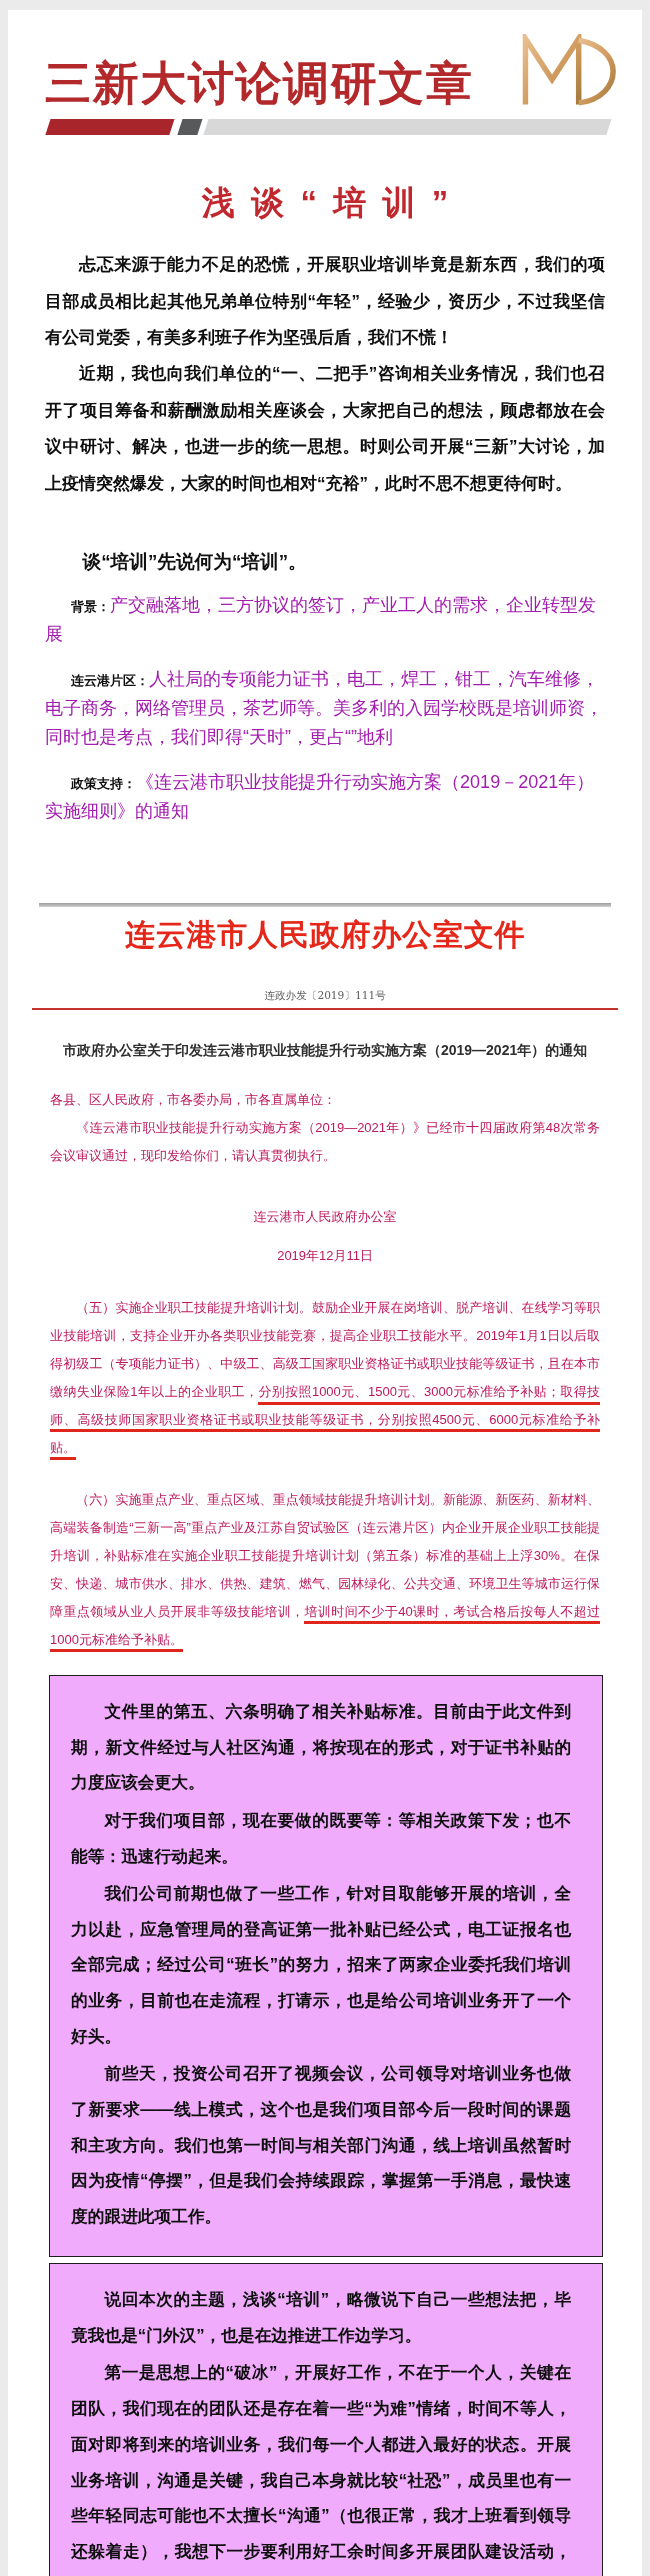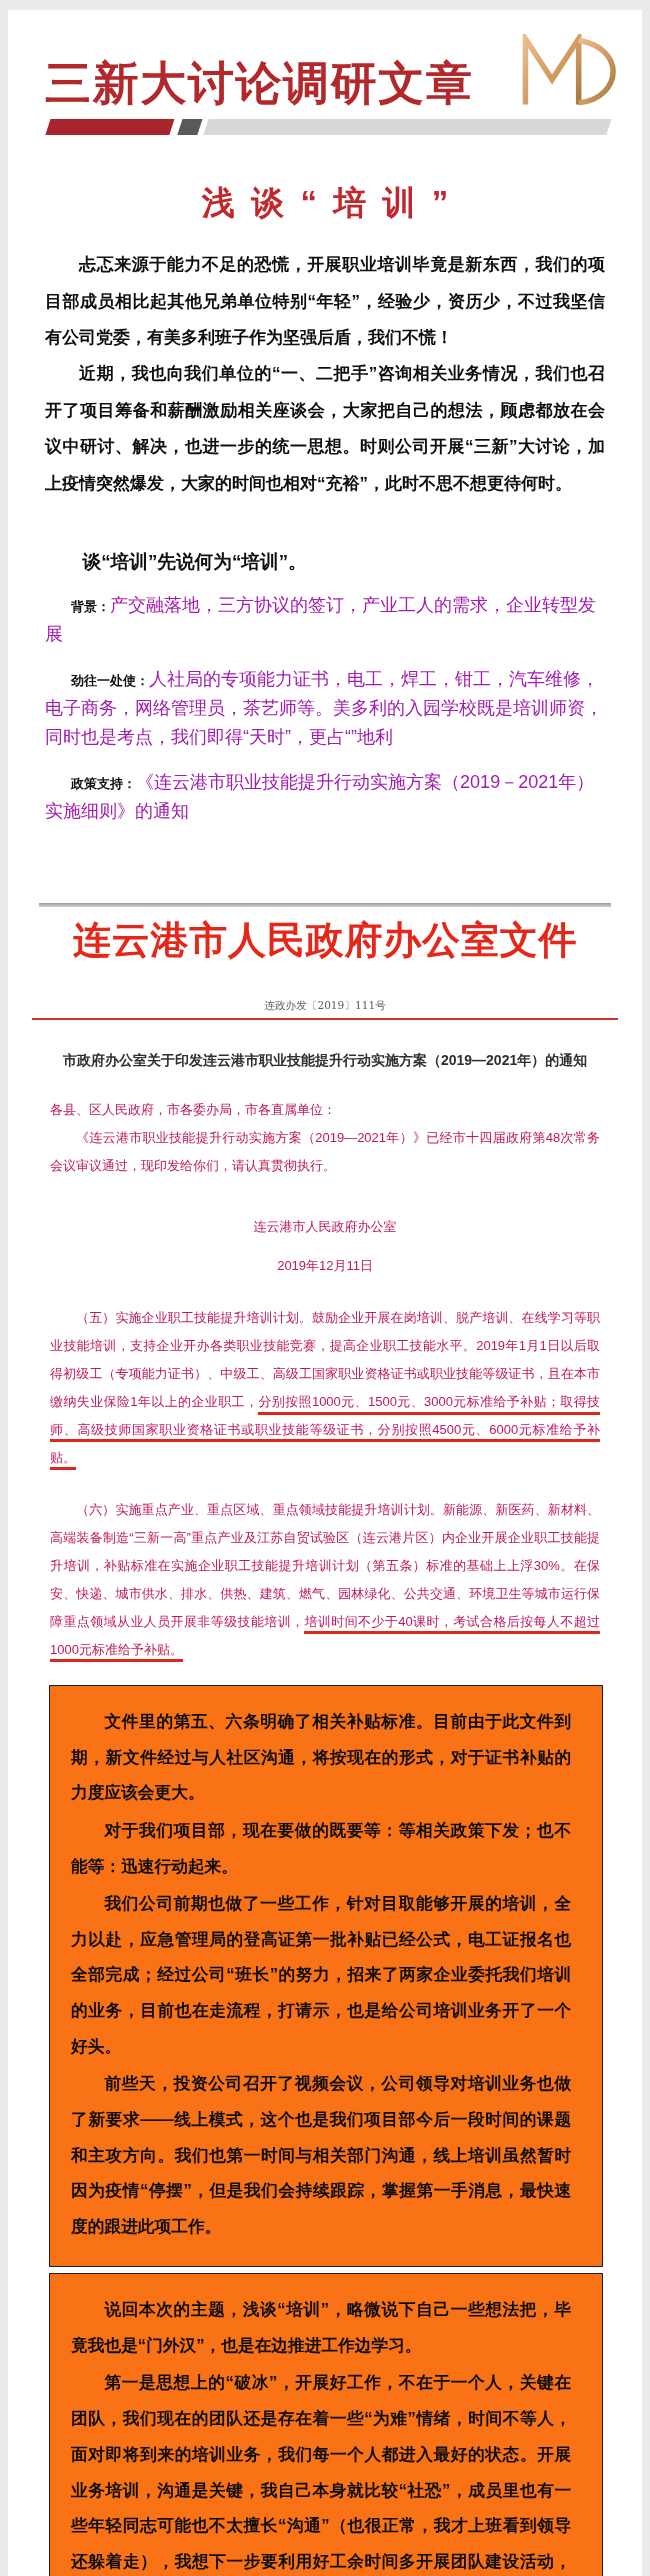"劲往一处使：" span.info-label { text: 劲往一处使 -> 连云港片区 }
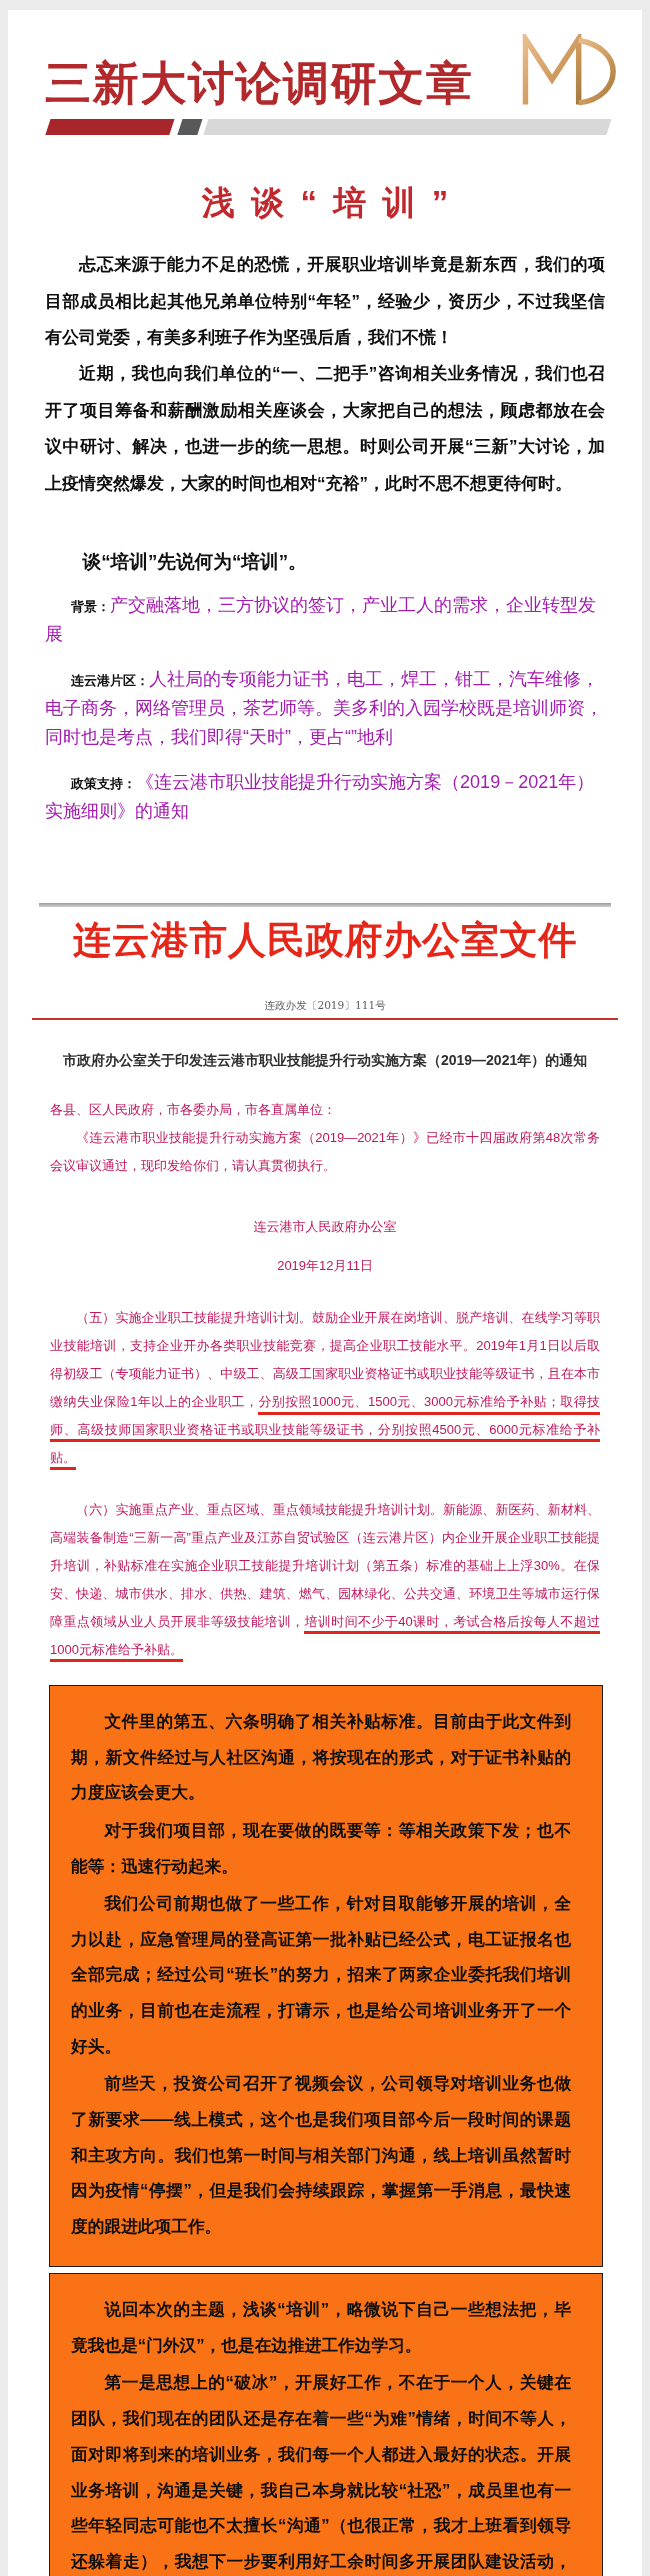"连云港市人民政府办公室文件" .doc-title { font-size: 38px -> 30px }
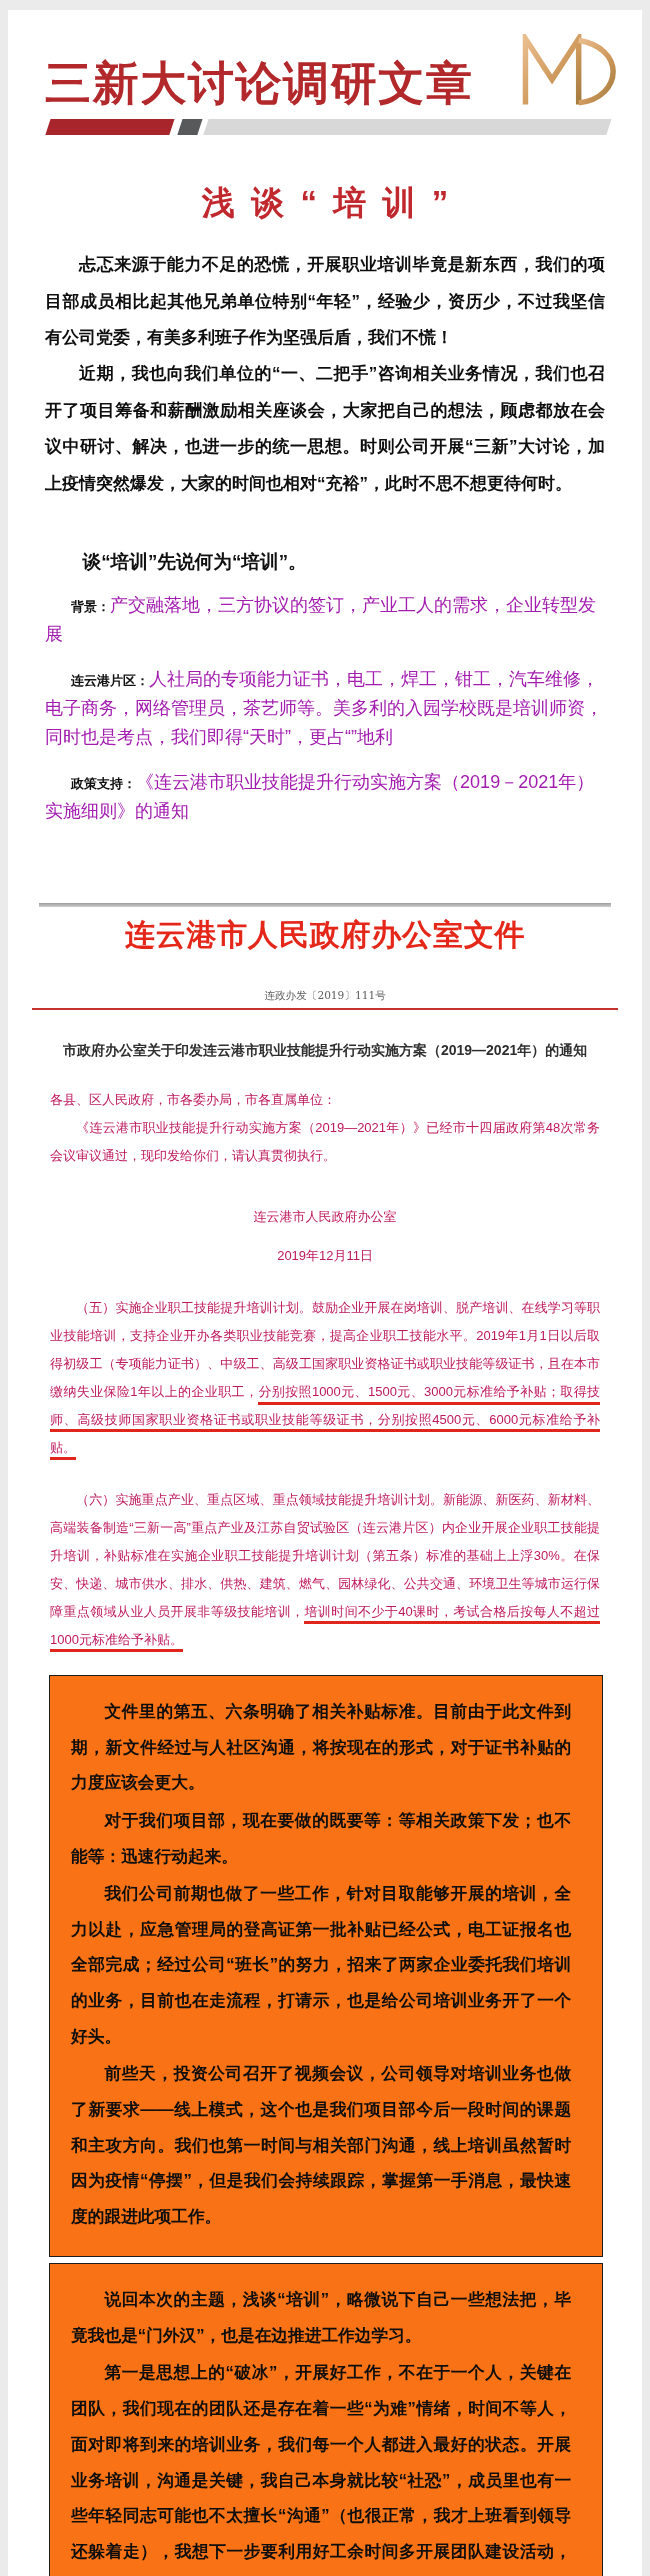"文件里的第五、六条明确了相关补贴标准。目前由于此文件到期，新文件经过与人社区沟通" .note-box { background: #f97316 -> #f0abfc }
